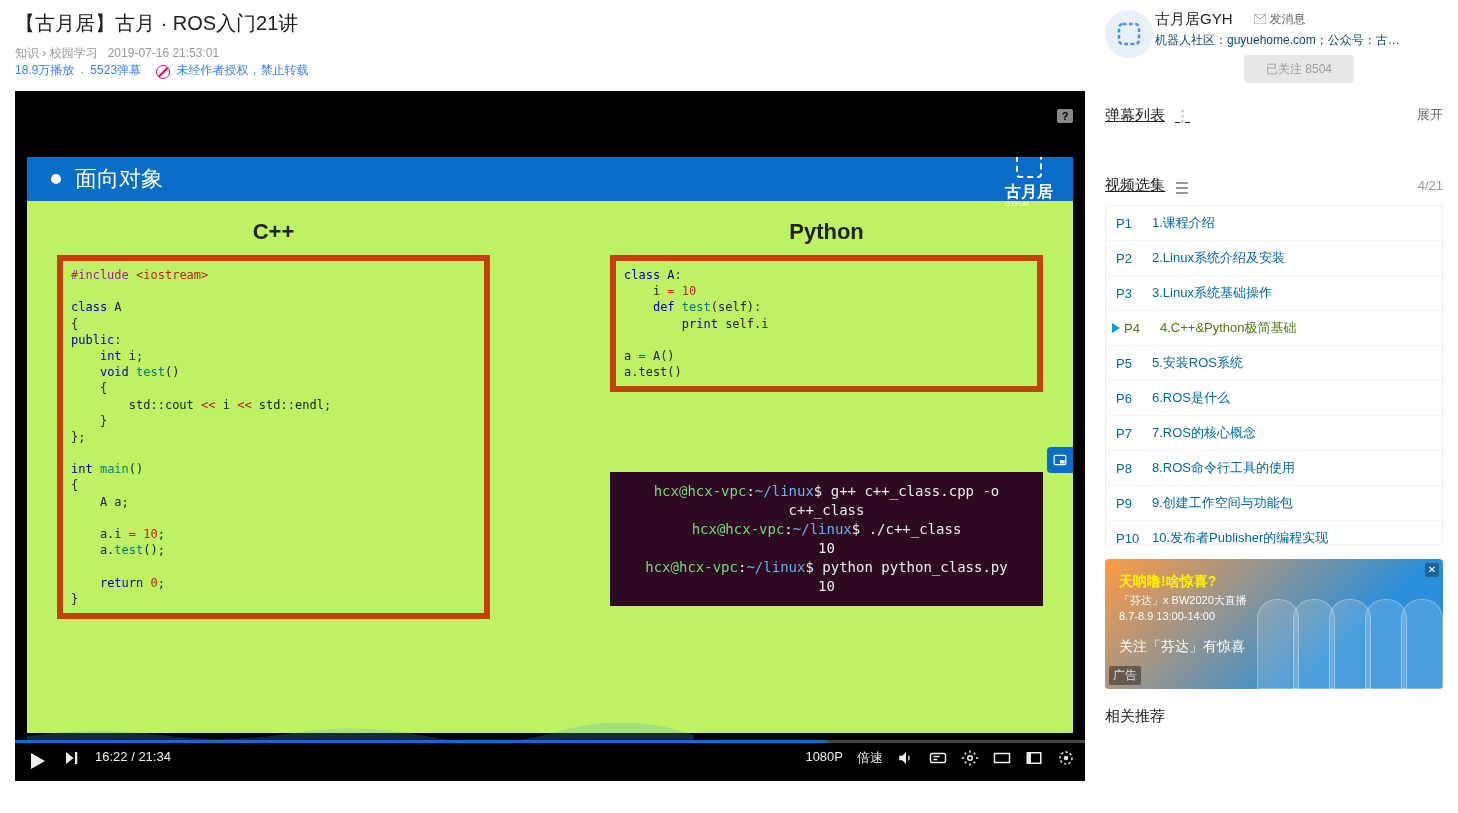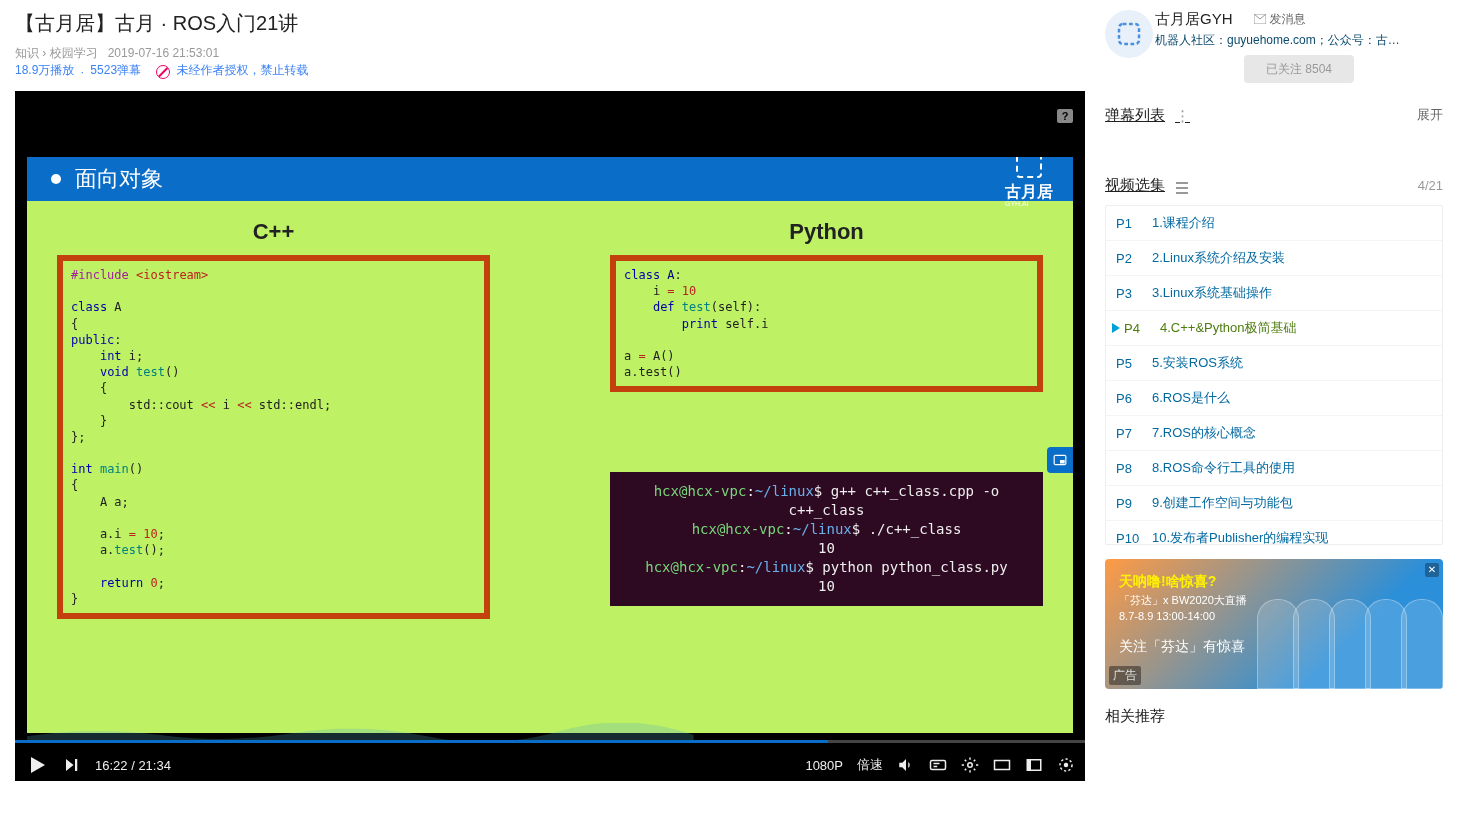"16:22 / 21:34" .ctrls { align-items: center -> none }
